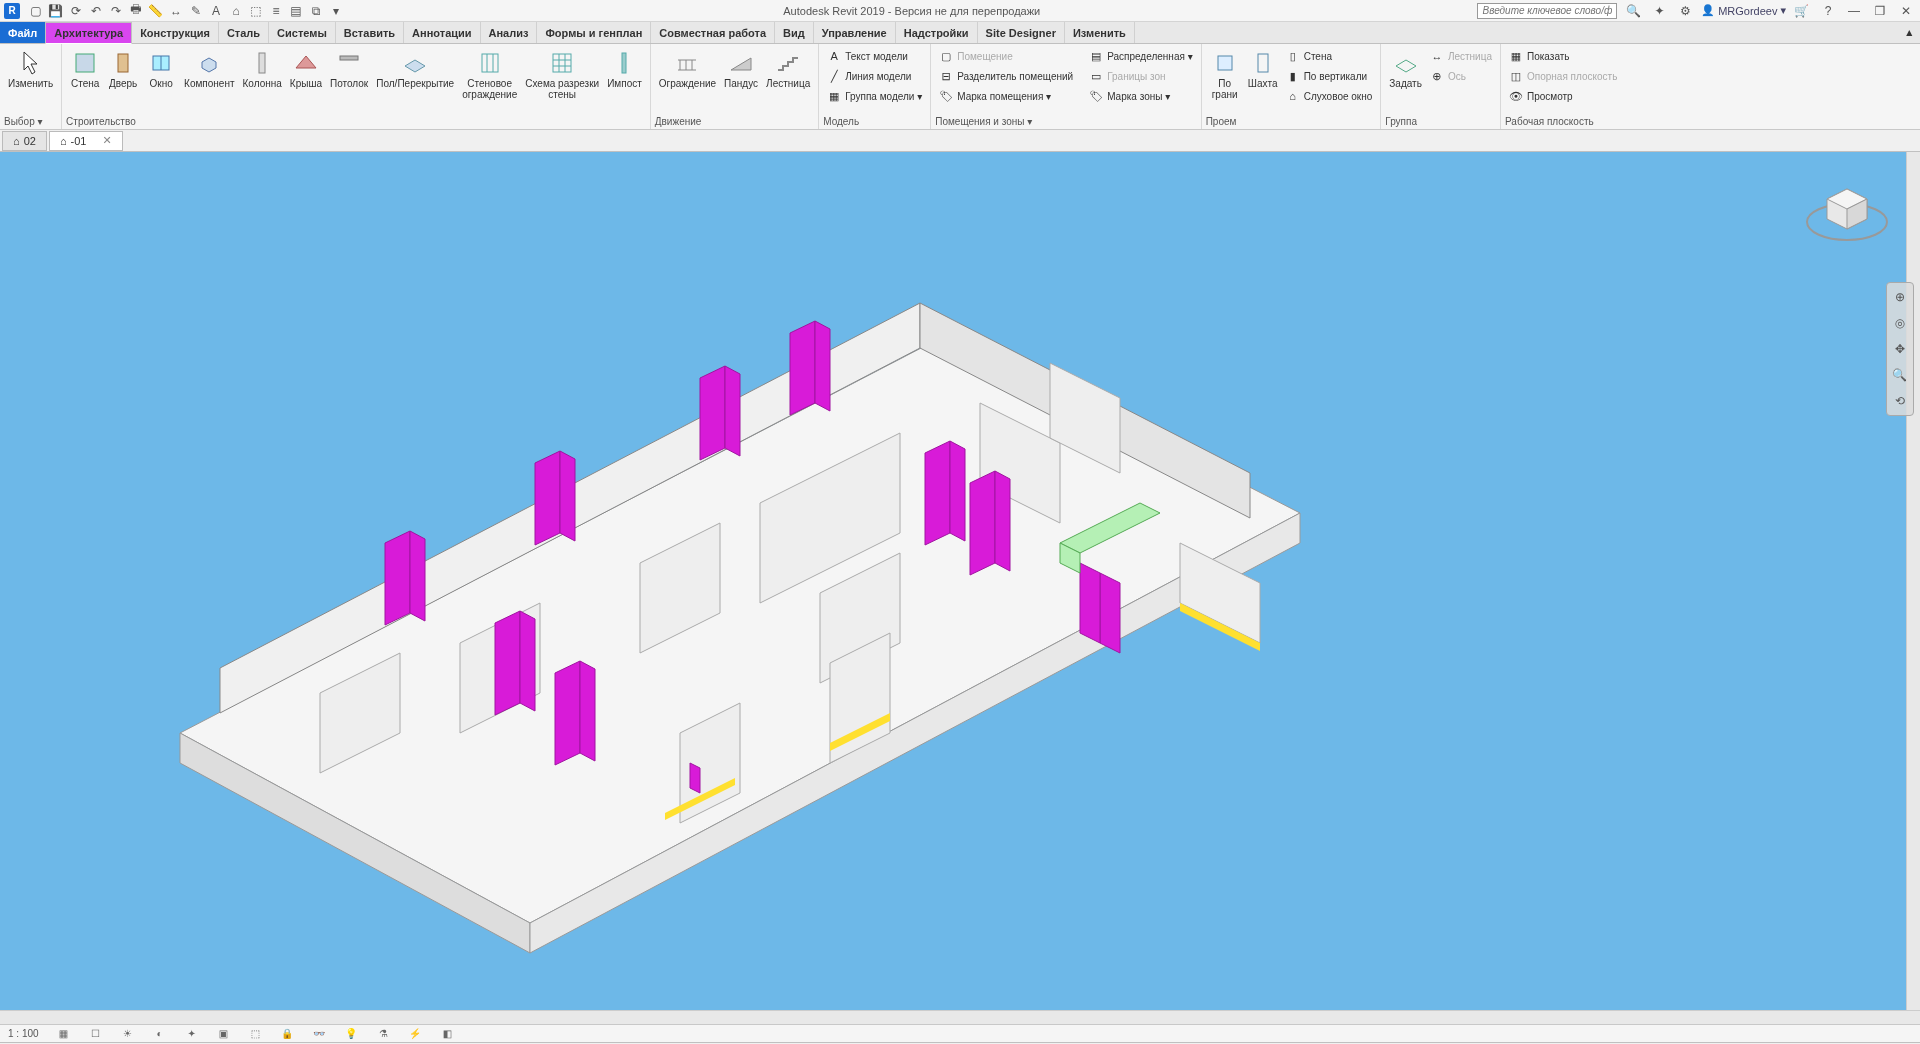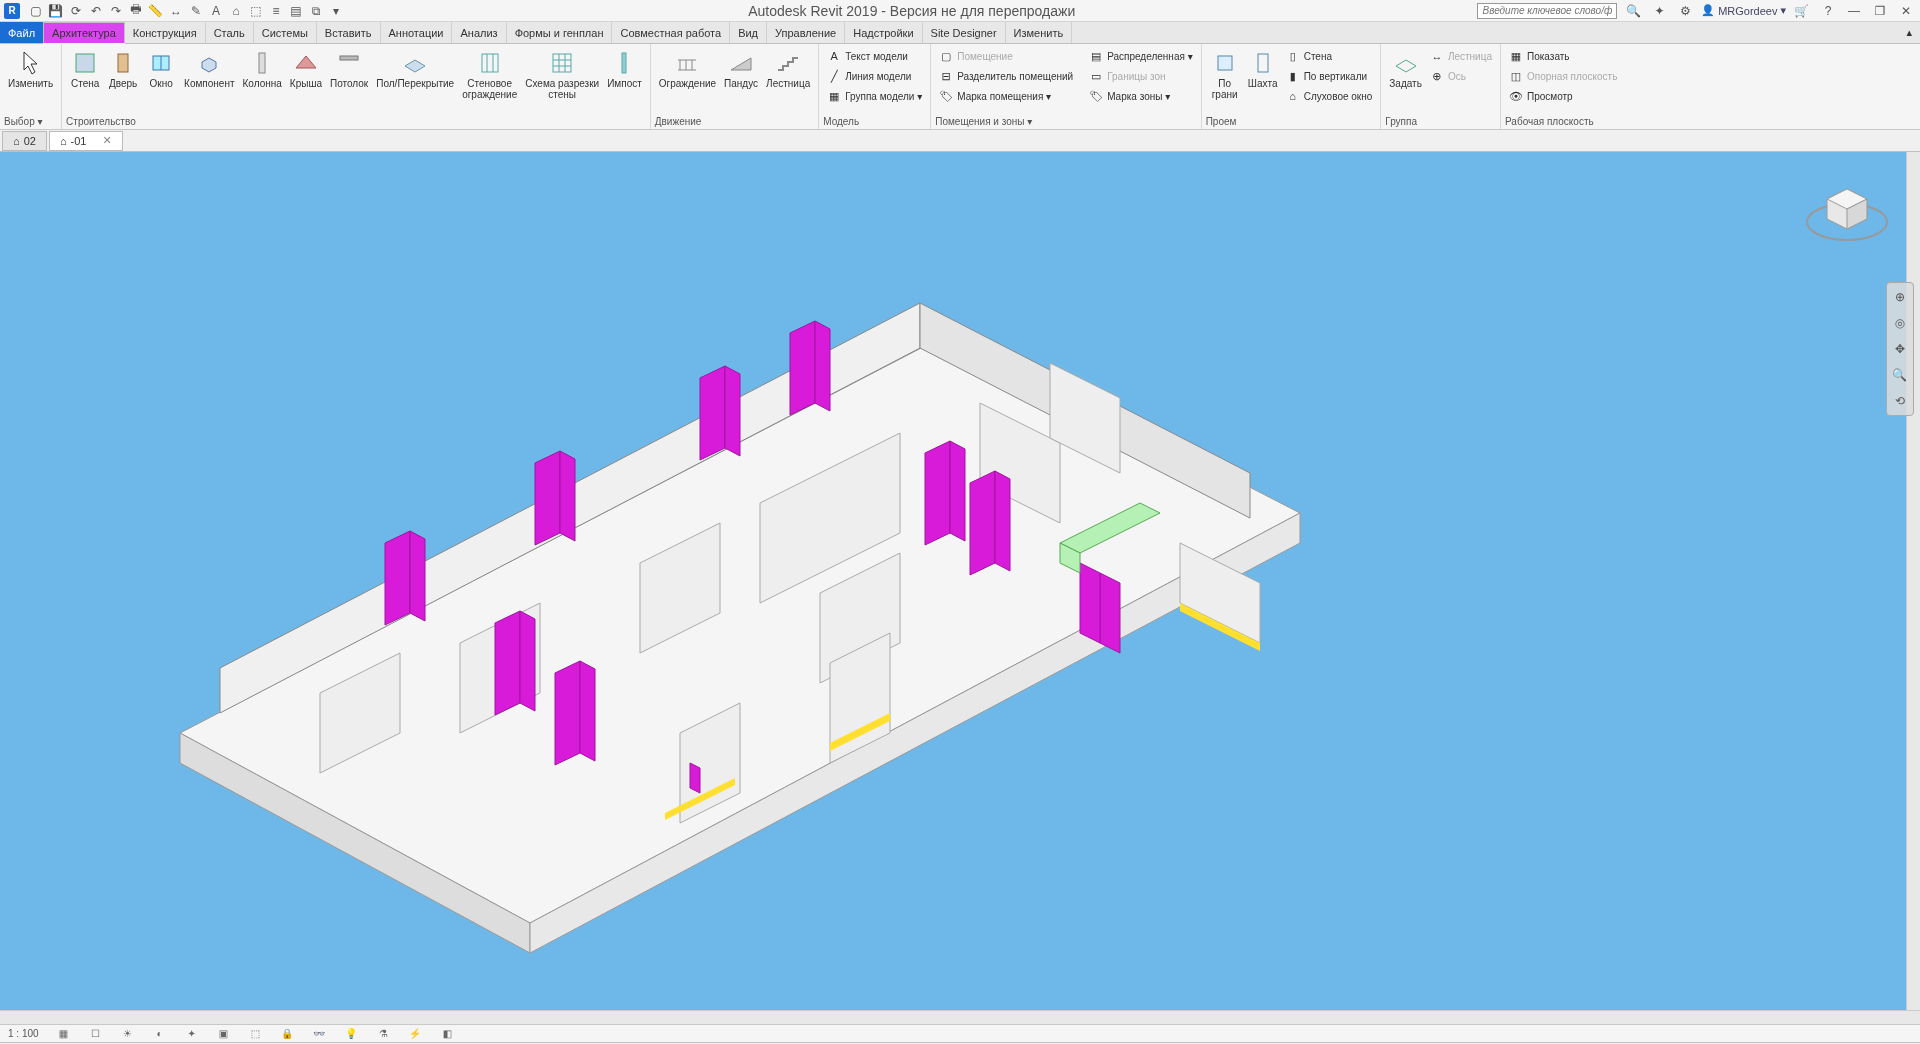"Autodesk Revit 2019 - Версия" .qat .title { font-size: 14px -> 11px }
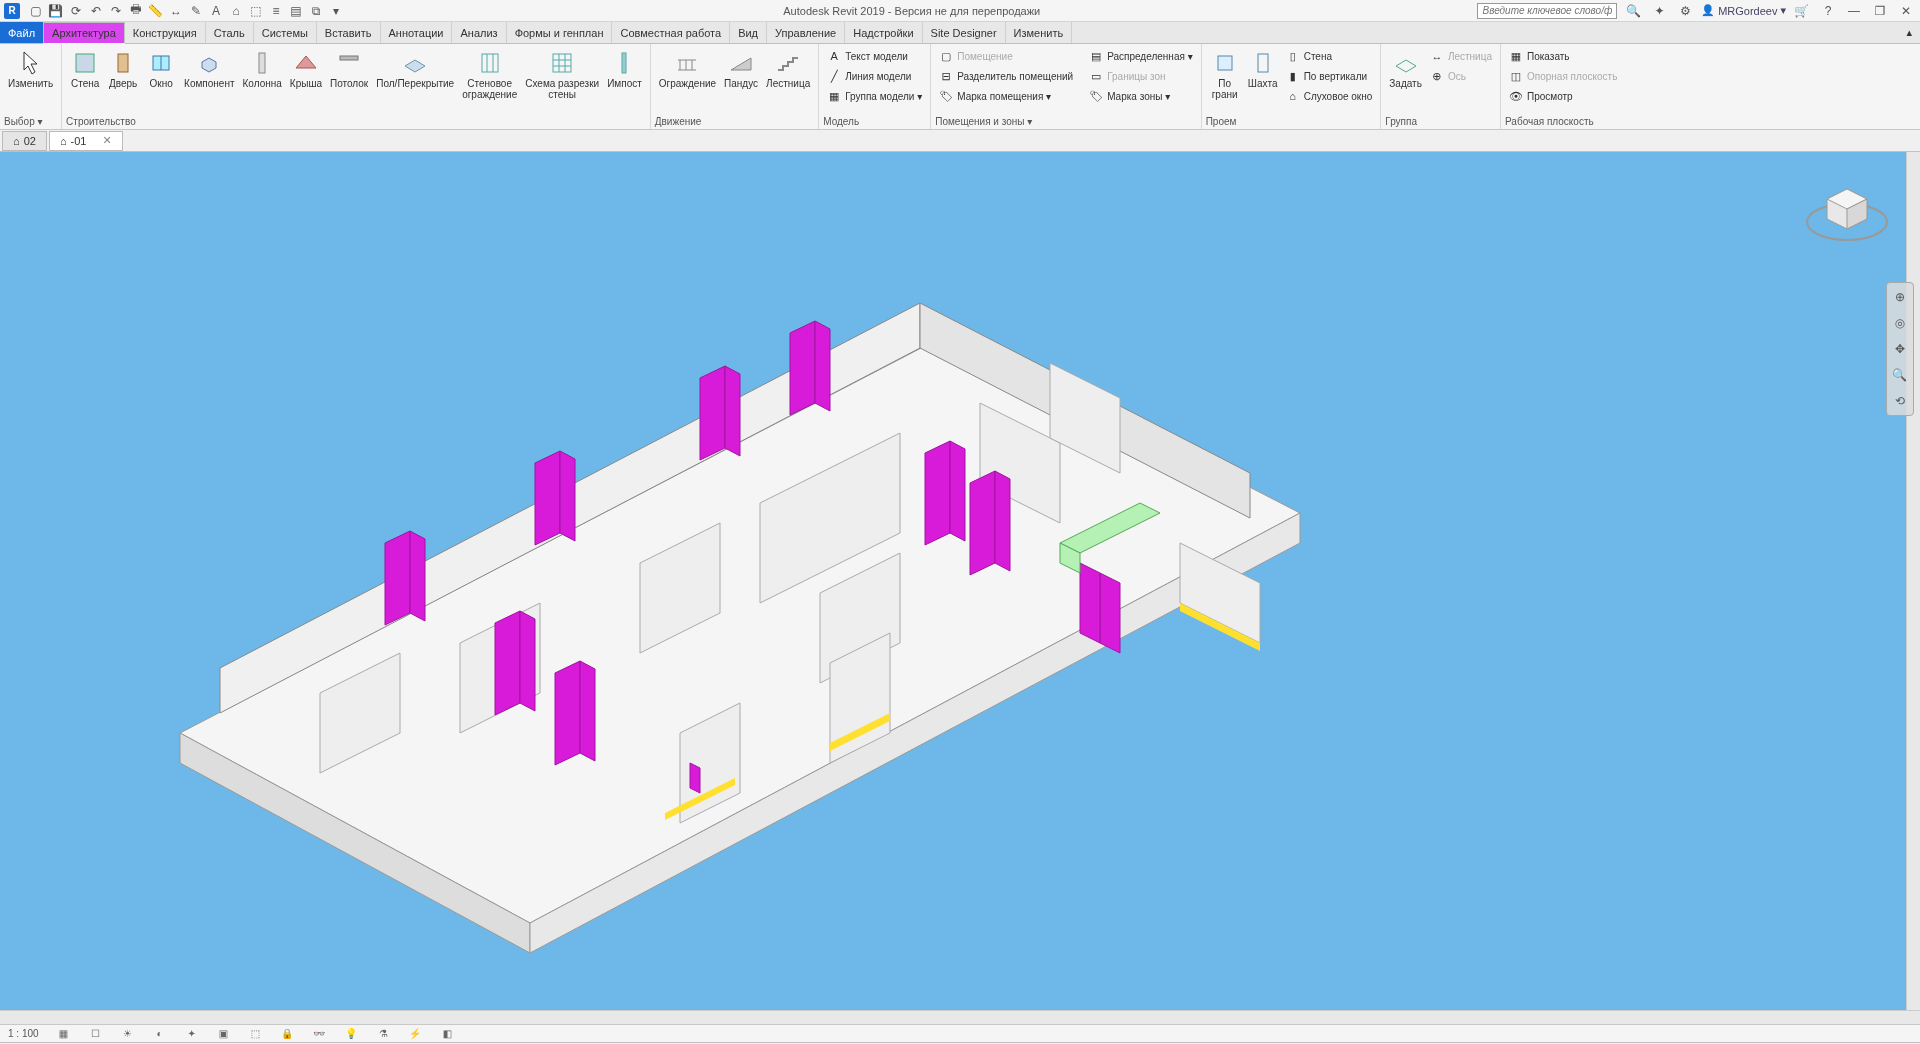"Файл" .tabs .tab { font-weight: none -> bold }
